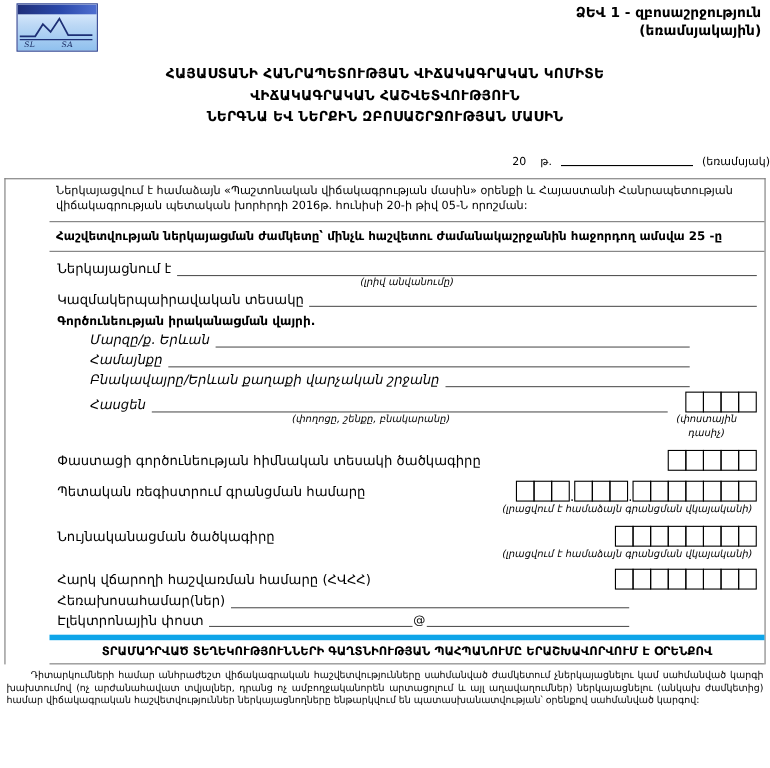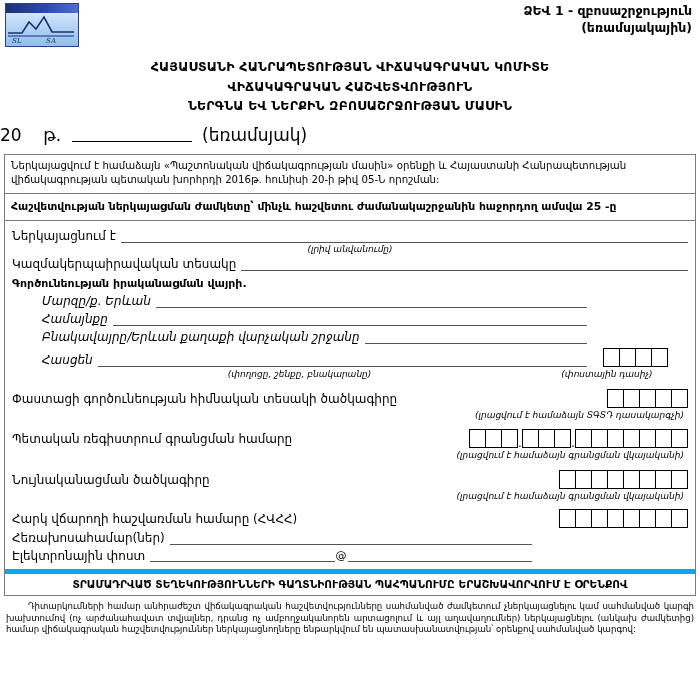"SL" .logo { left: 5px -> 15px }
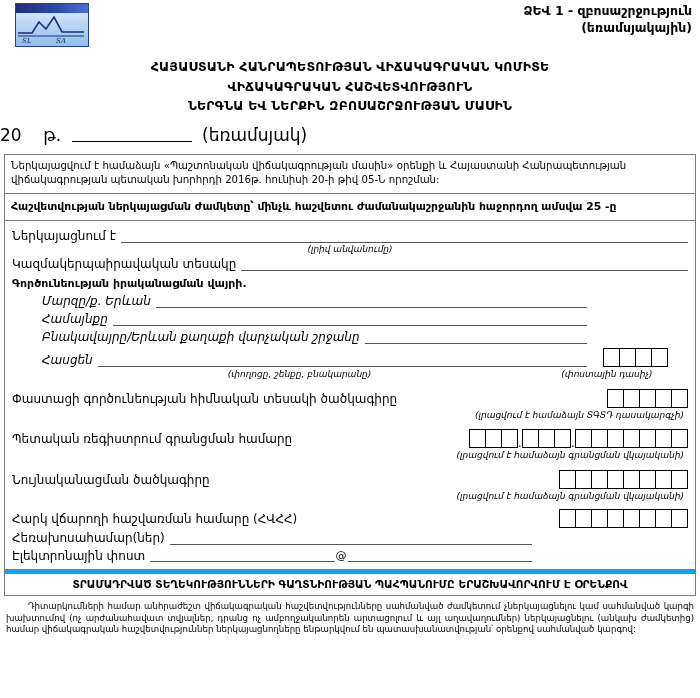"20 թ. (եռամսյակ)" .yearline { font-size: 17px -> 10px; margin-top: 9px -> 23px; text-align: left -> right }
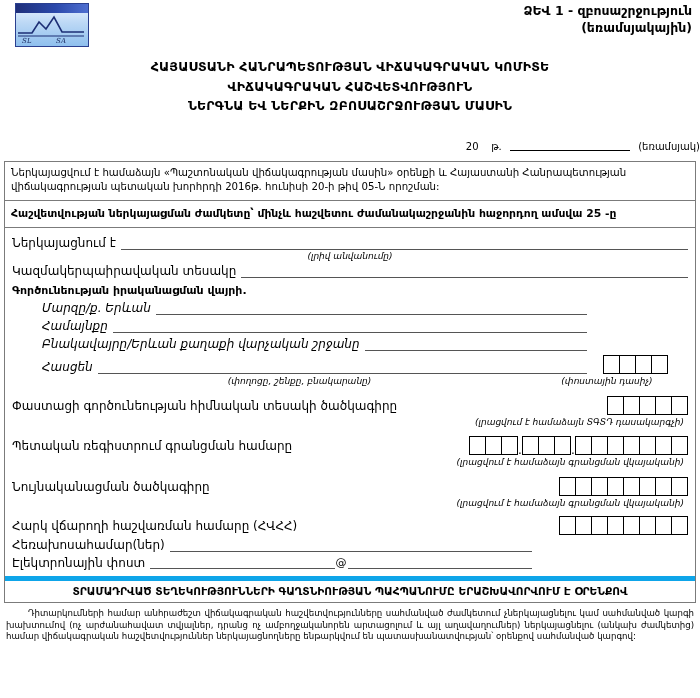"Ներկայացվում է համաձայն «Պաշտոնական" .tbl { padding-left: none -> 40px }
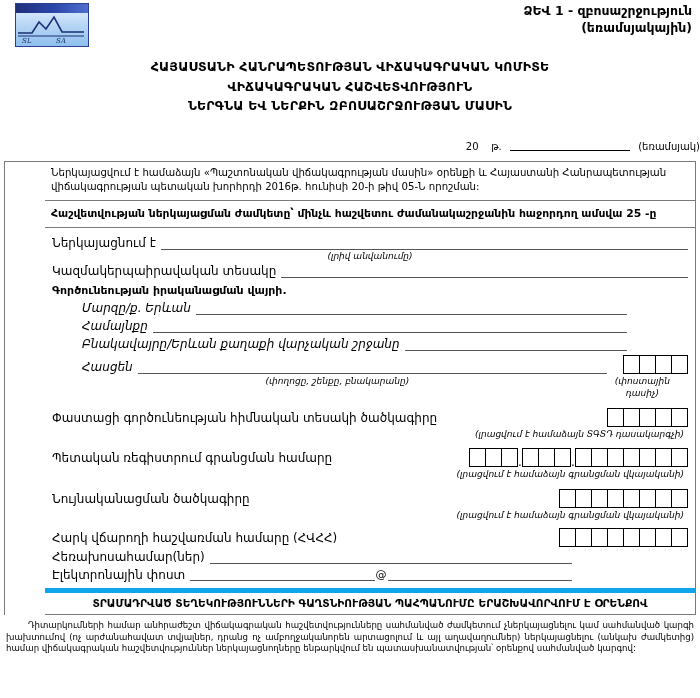"(լրացվում է համաձայն ՏԳՏԴ դասակարգչի)" div.cap-right { html: <div>(լրացվում է համաձայն ՏԳՏԴ դասակարգչի)</div> -> none }
